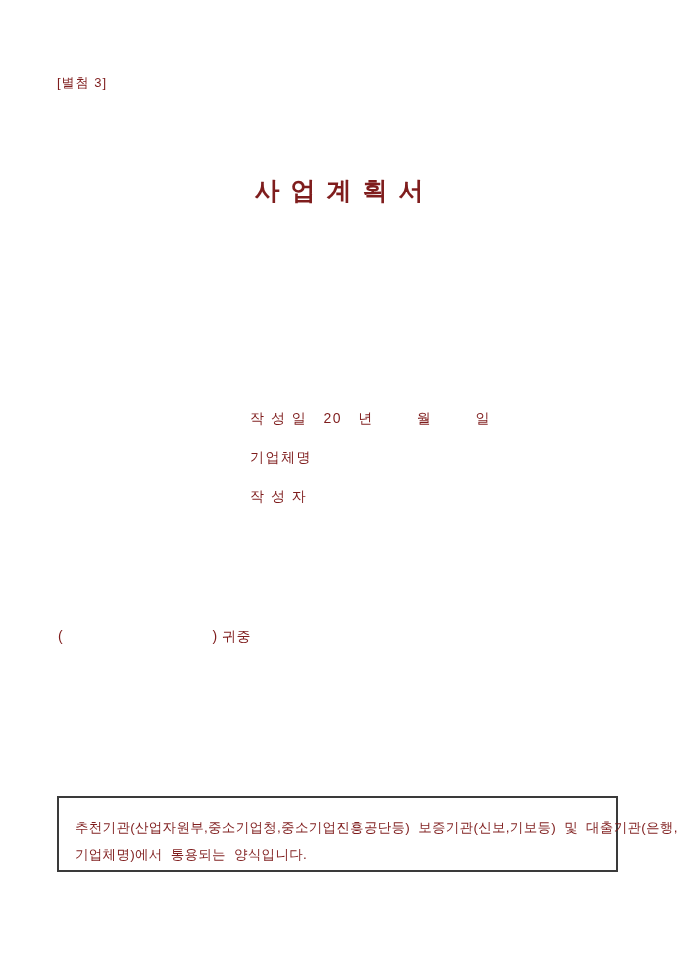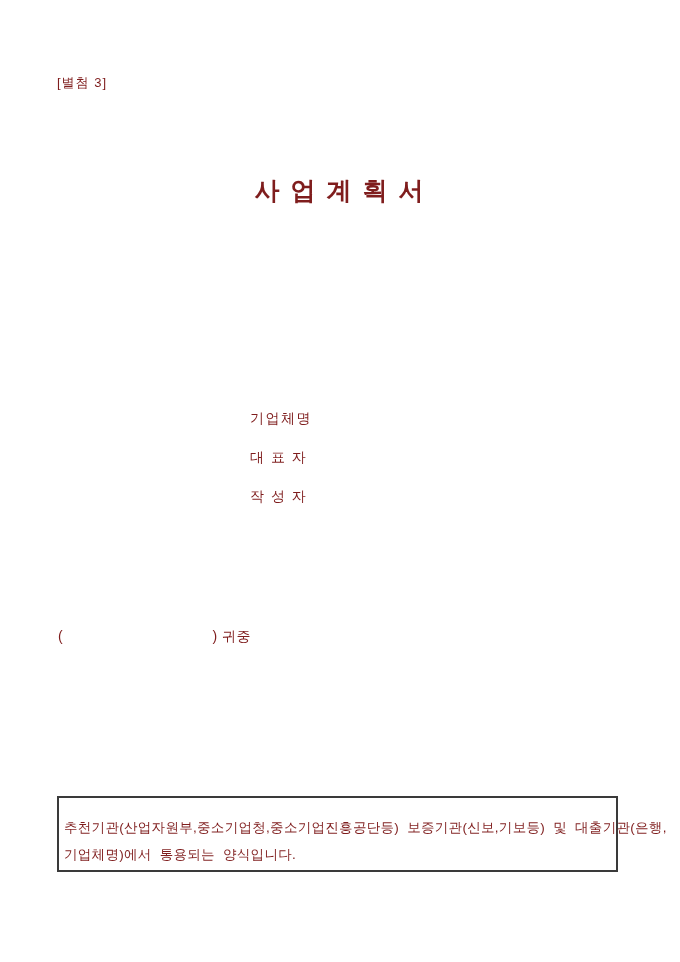"작 성 일 20 년" div.form-line { html: none -> <div>작 성 일 20 년 월 일</div> }
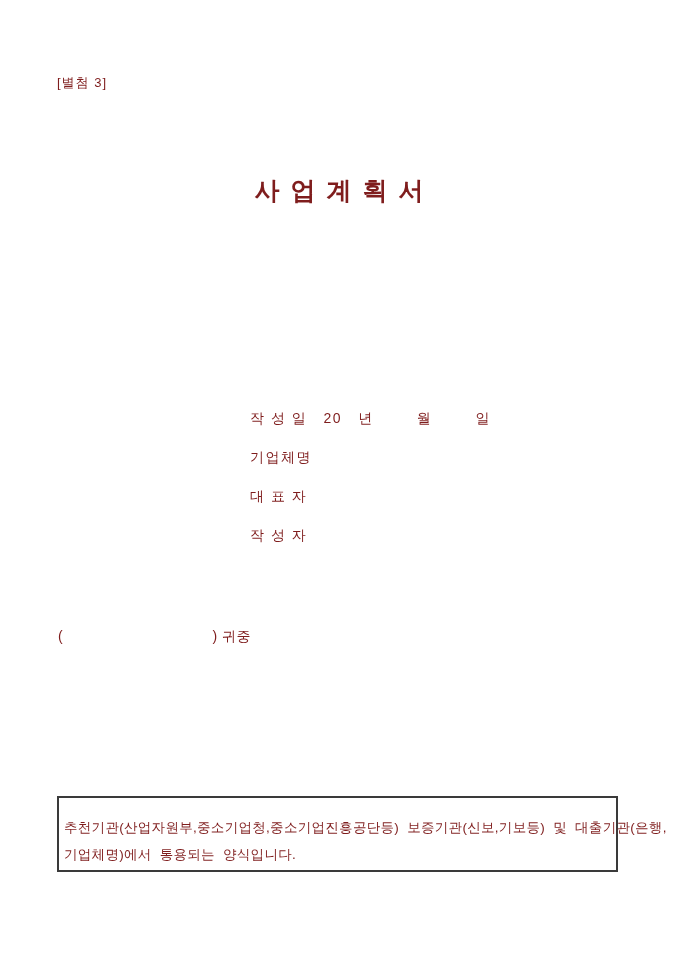"대 표 자" div.form-line { html: <div>대 표 자</div> -> none }
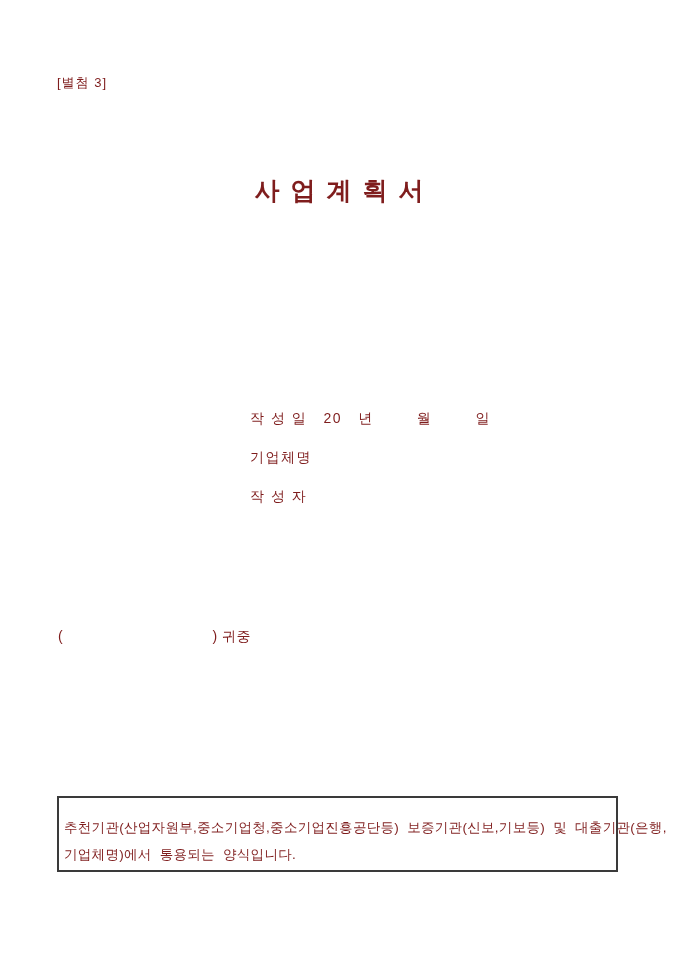"추천기관(산업자원부,중소기업청,중소기업진흥공단등) 보증기관(신보,기보등)" .note-box { padding: 16px 6px 0 5px -> 16px 6px 0 16px }
